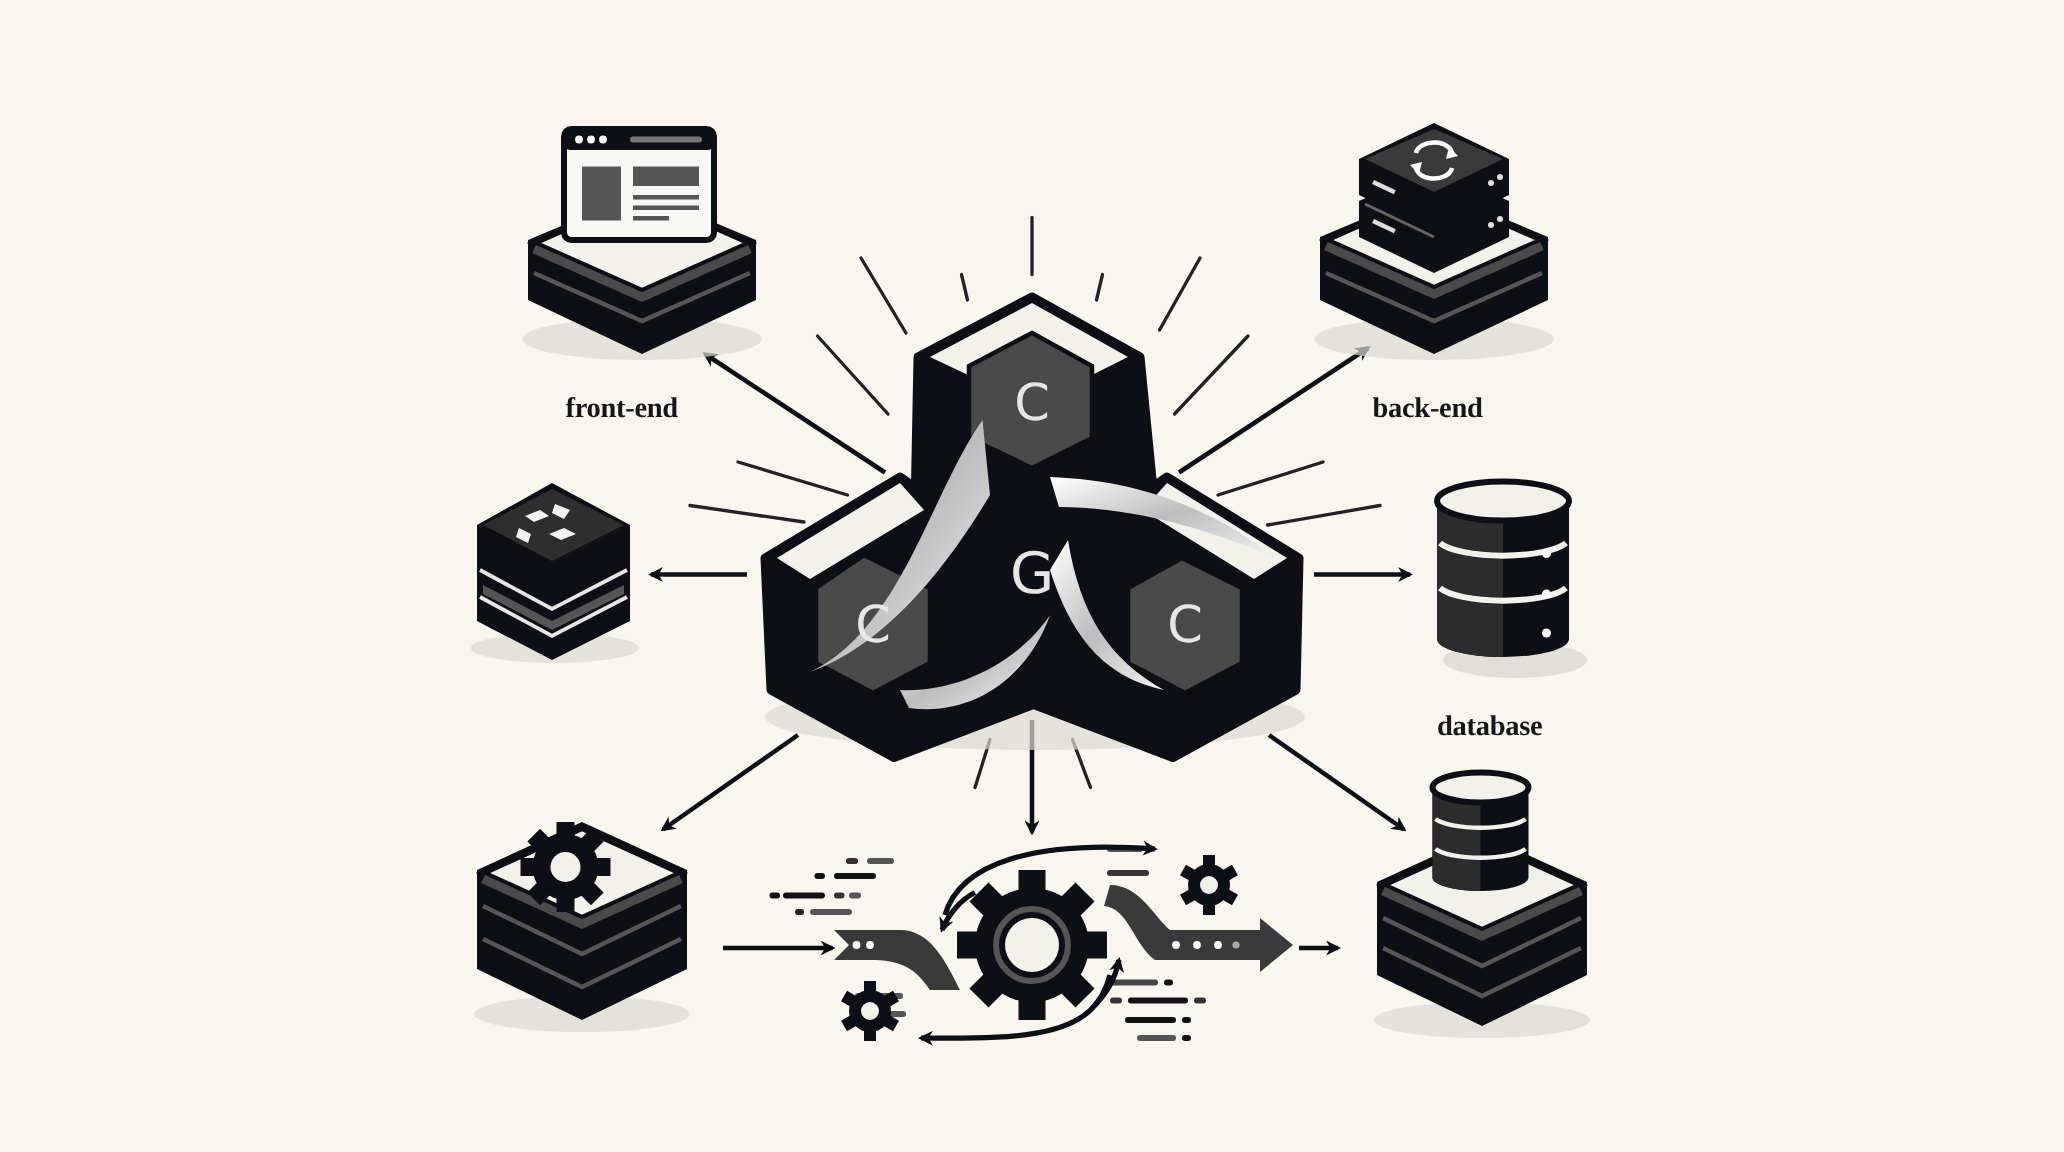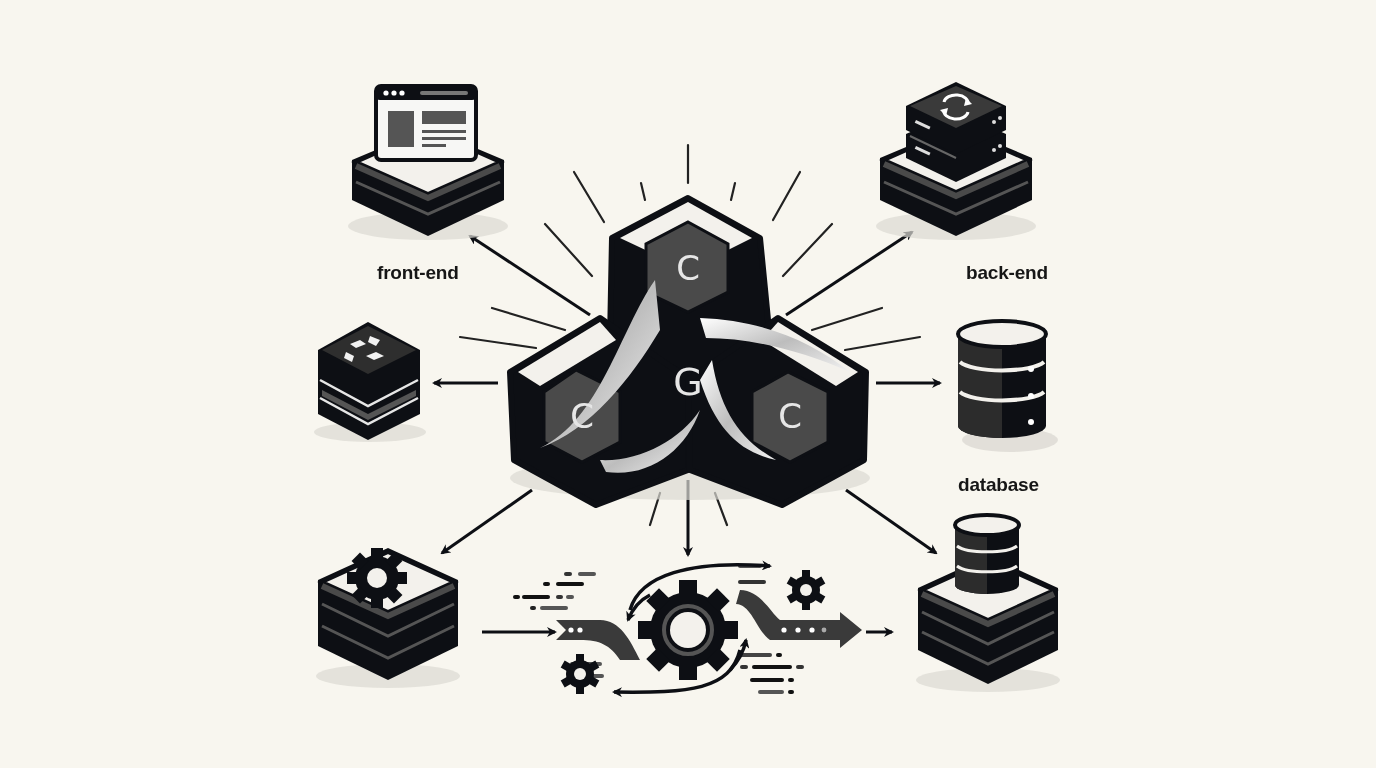"front-end" .label { font-family: Liberation Sans, sans-serif -> Liberation Serif, serif }
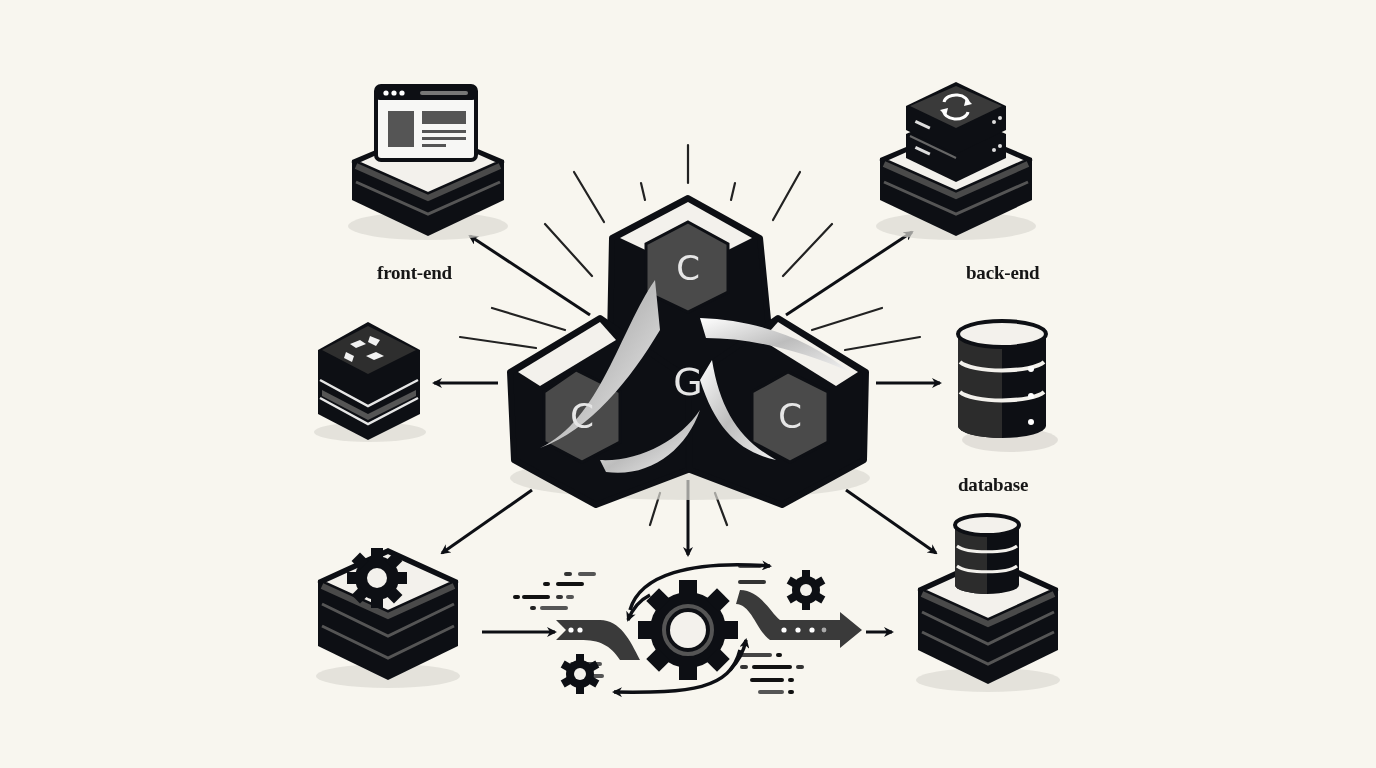"back-end" div.label { left: 966px -> 915px }
